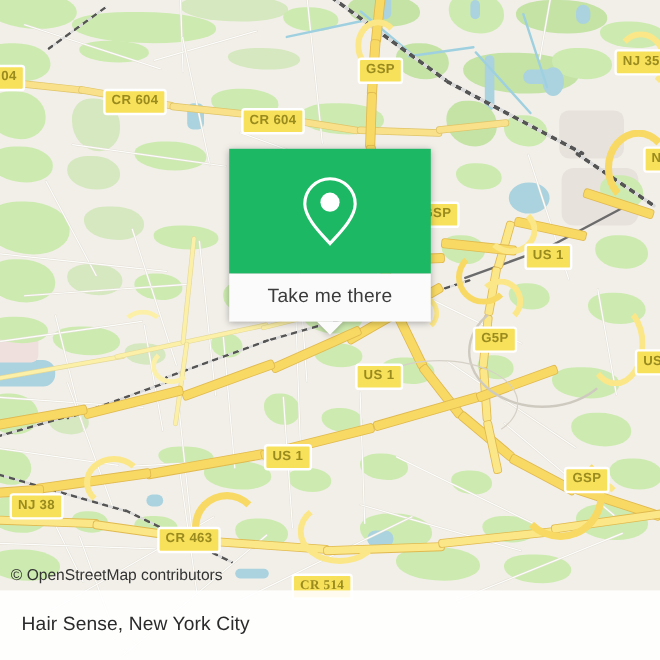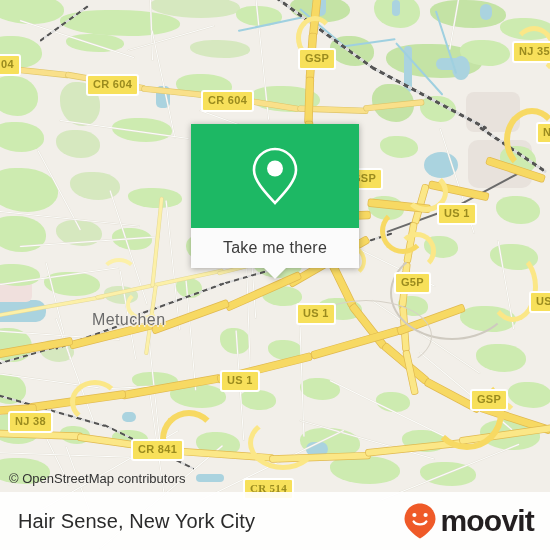"Metuchen" div.city-label { html: <div>Metuchen</div> -> none }
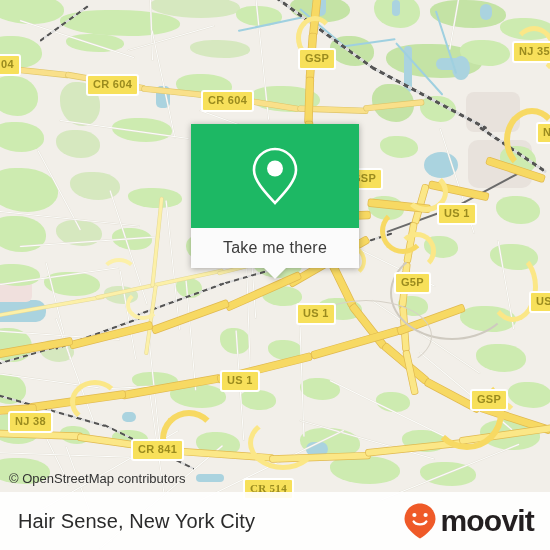"CR 841" div.shield { text: 841 -> 463 }
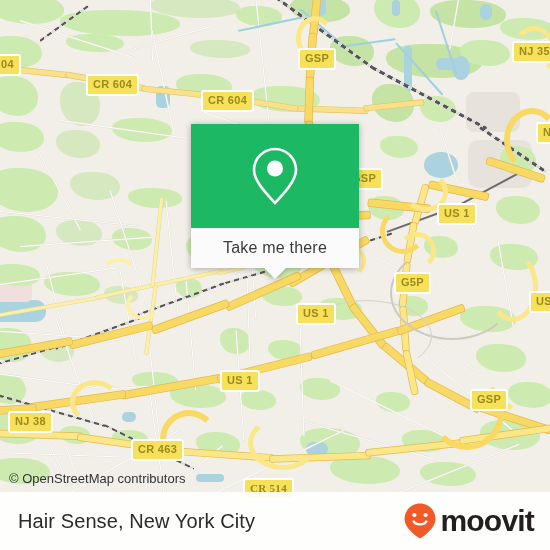"Hair Sense, New York City" #place-title { font-size: 20px -> 16px }
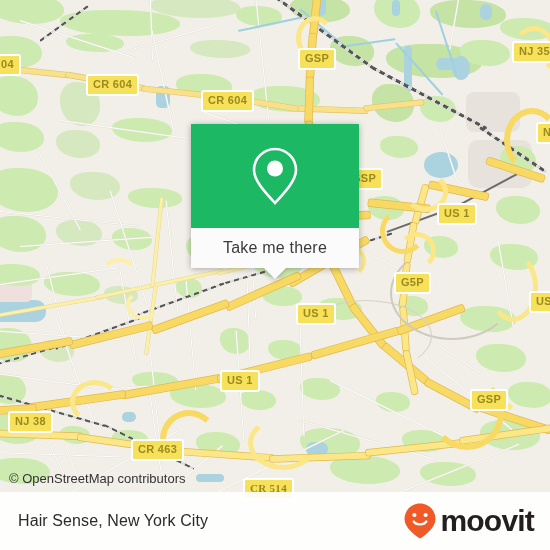"moovit" div { html: <div> <svg> <path></path> <circle></circle> <circle></circle> <path></path> </svg> <span>moovit</span> </div> -> none }
